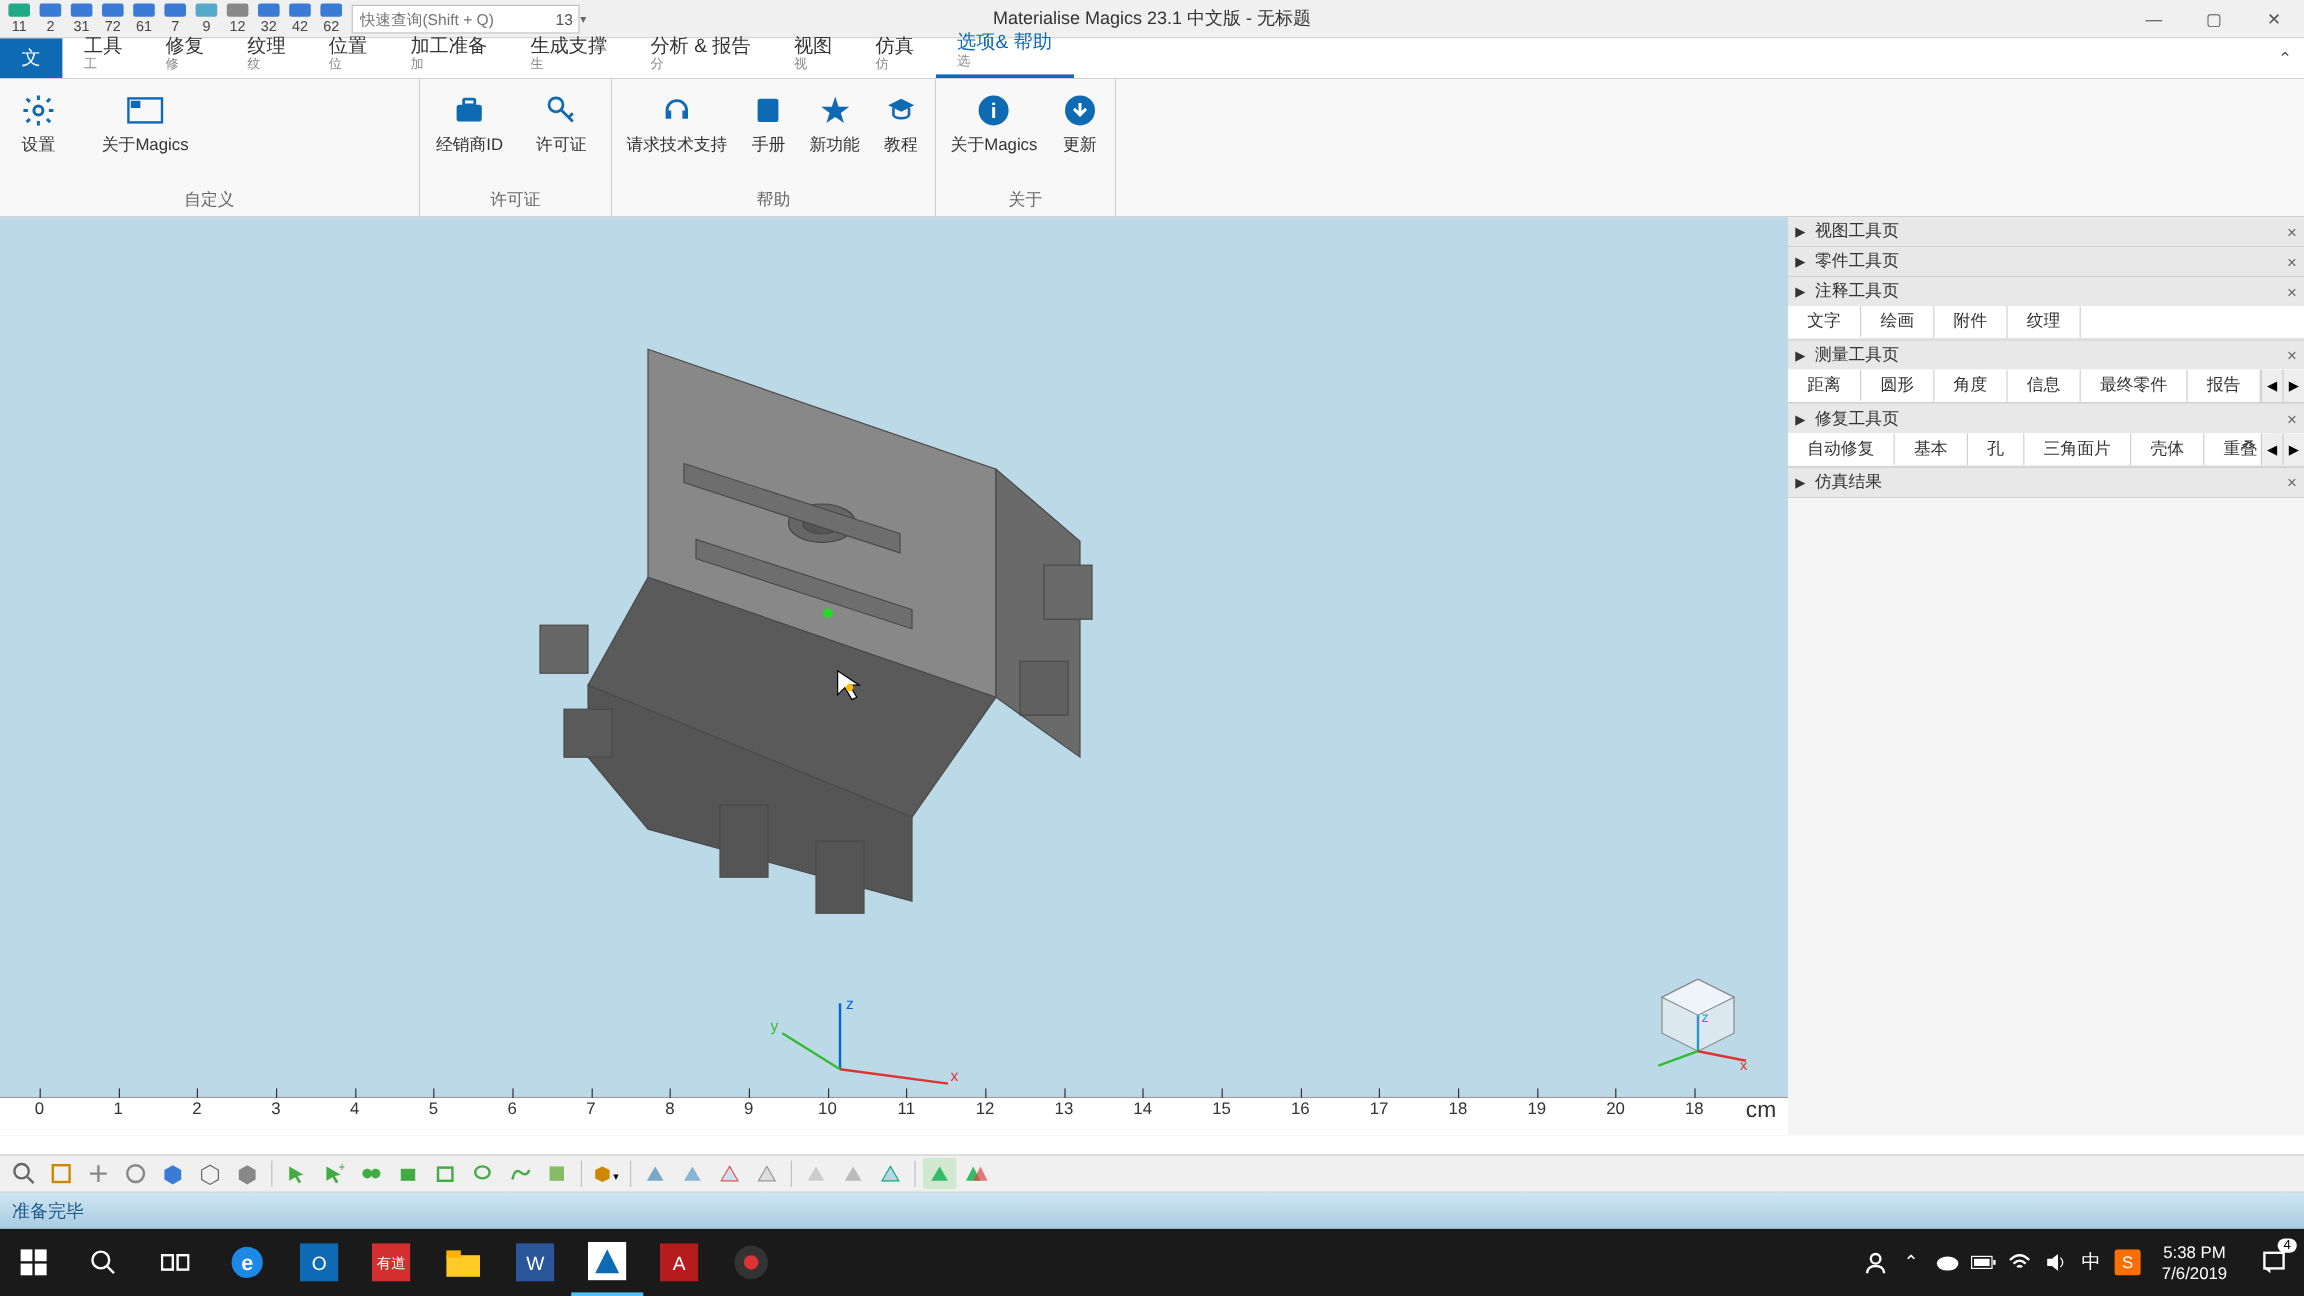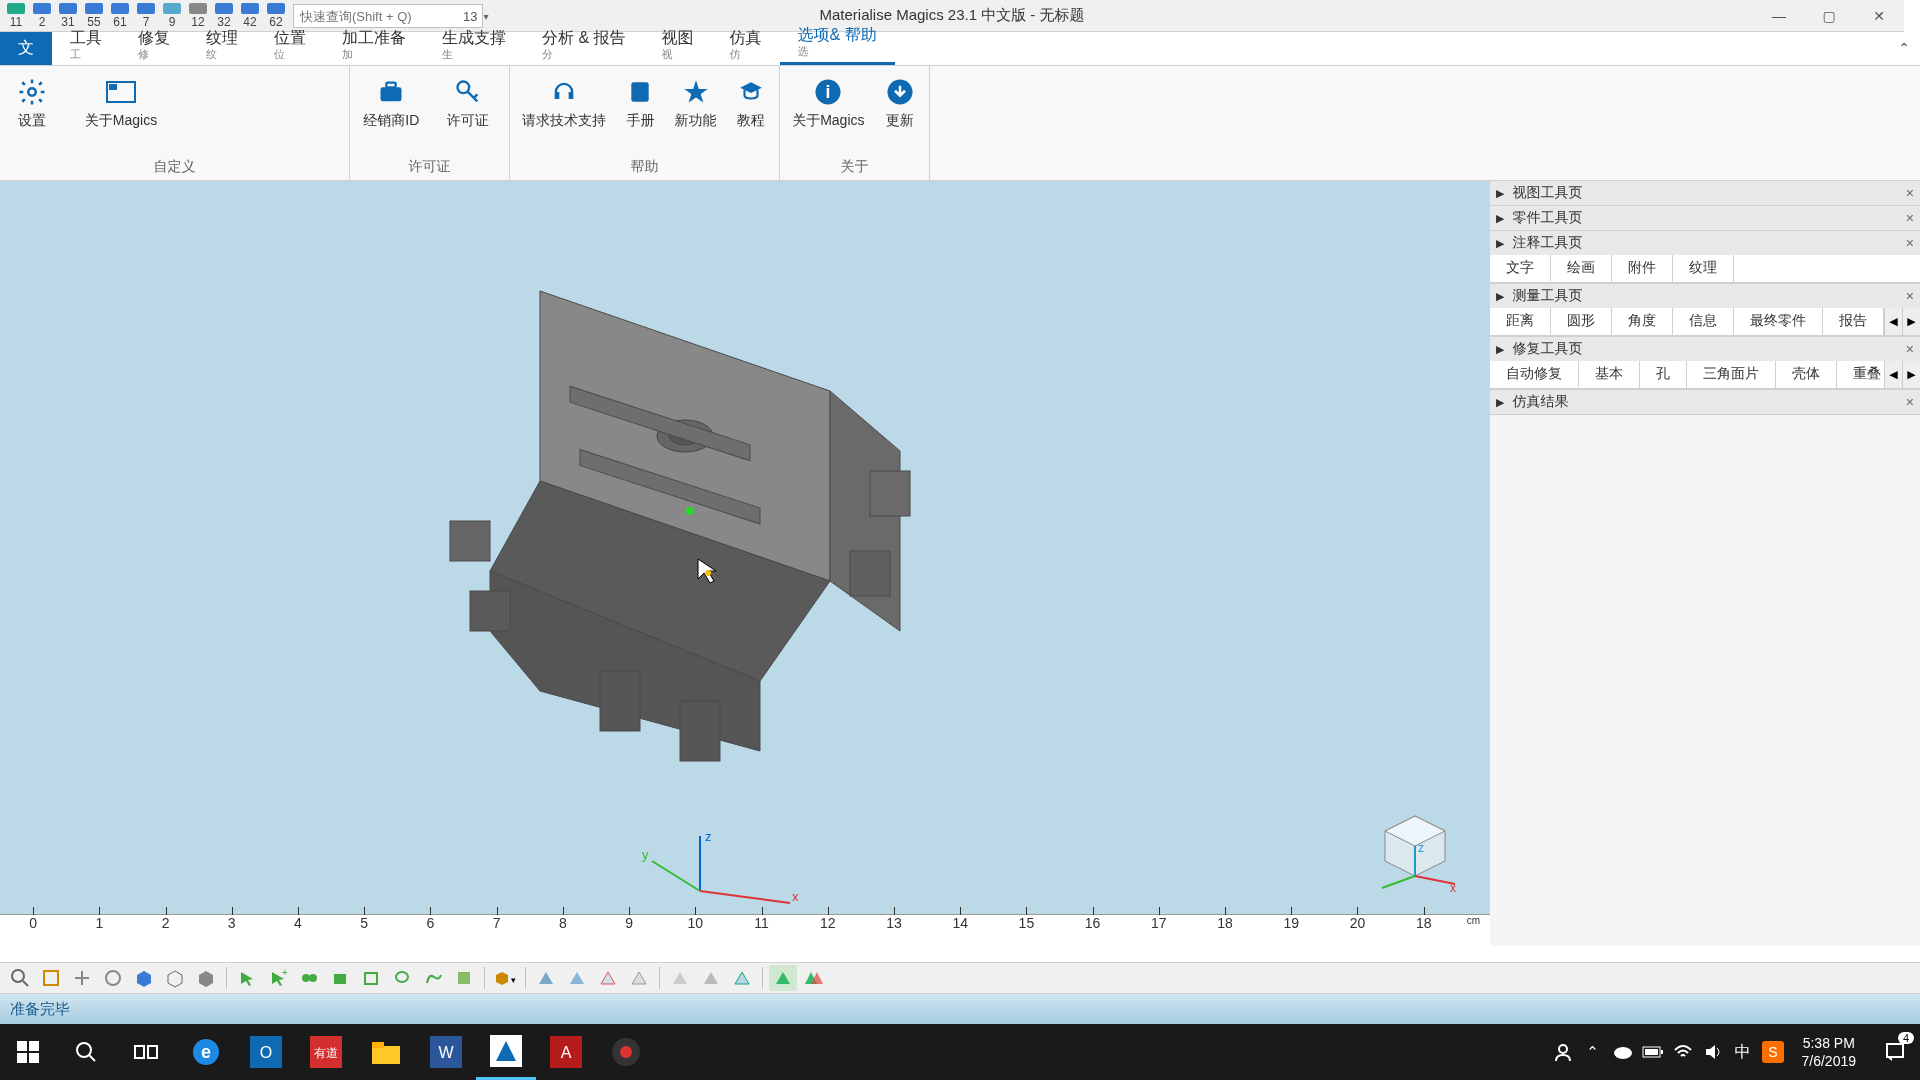"55" span.qat-num { text: 55 -> 72 }
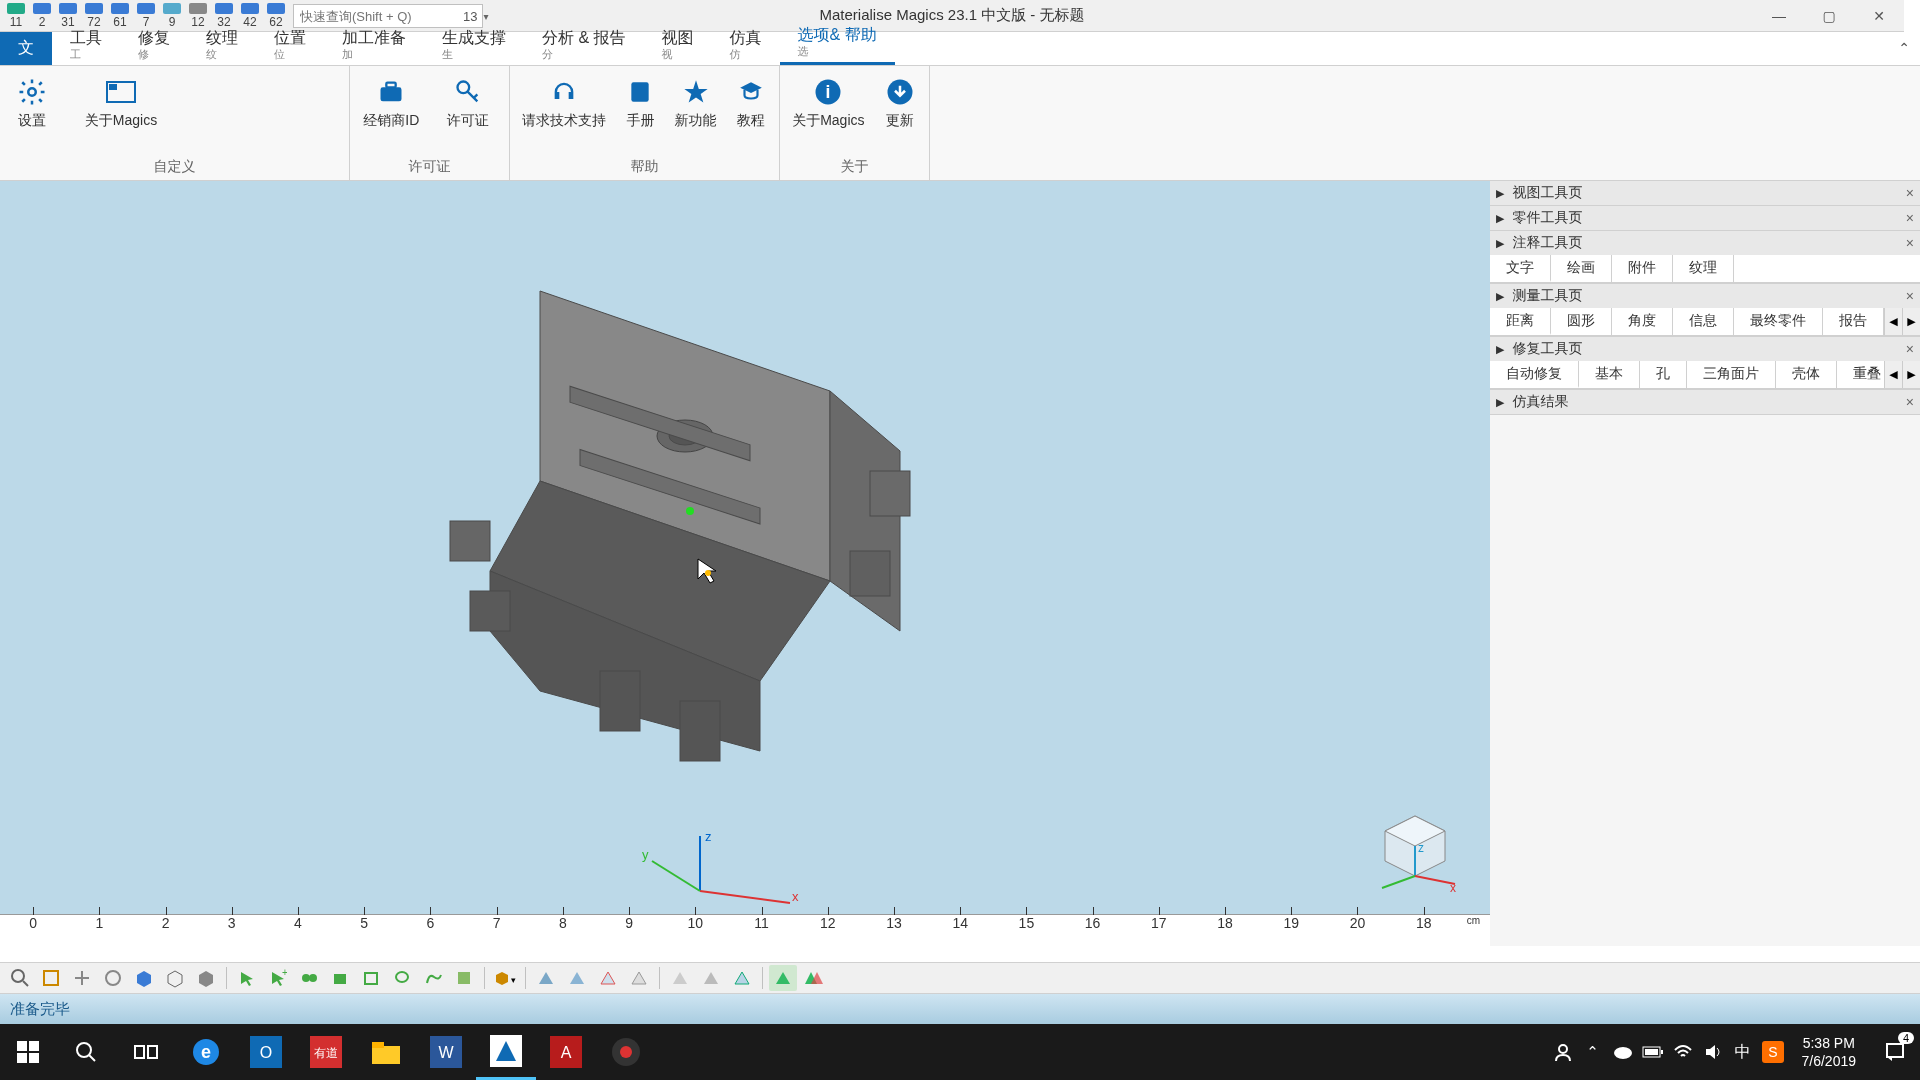"Materialise Magics 23.1 中文版 -" .title-bar { right: 16px -> 0 }
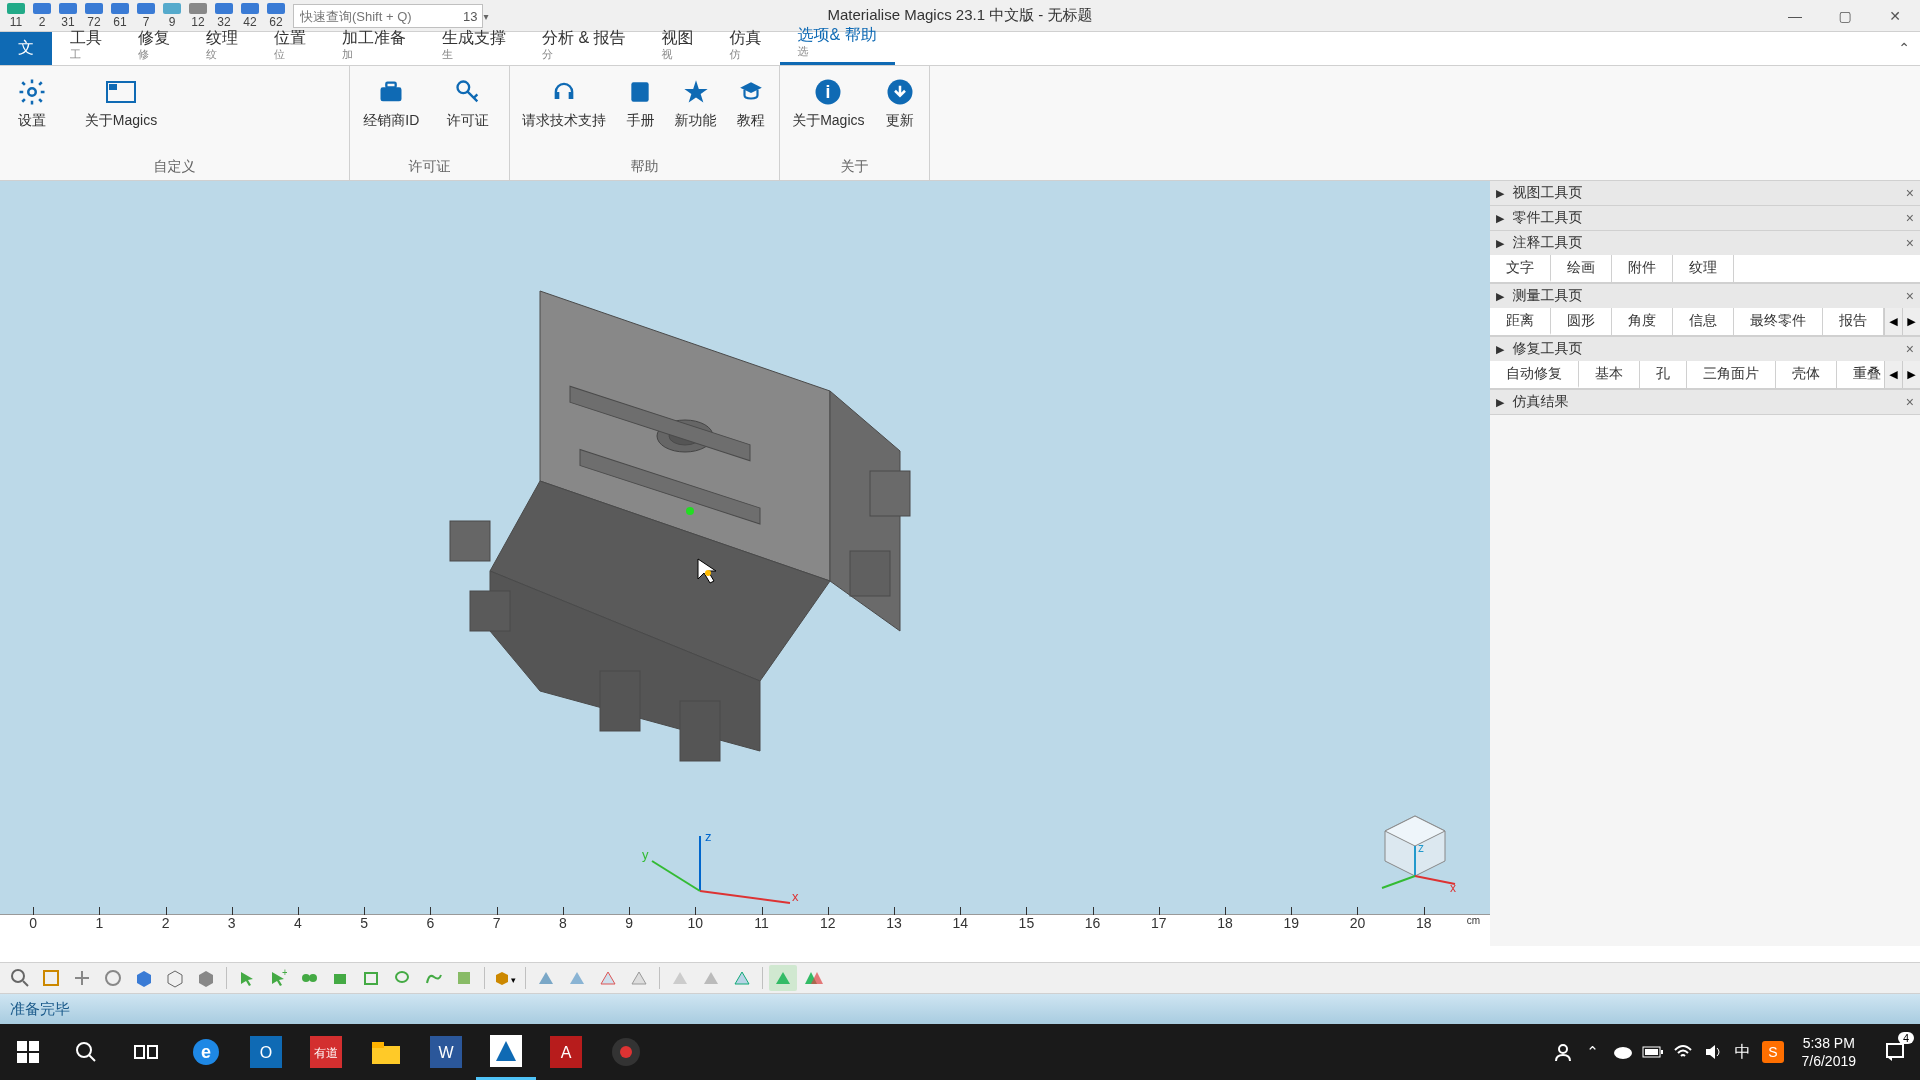"cm" .ruler-unit { font-size: 10px -> 19px }
